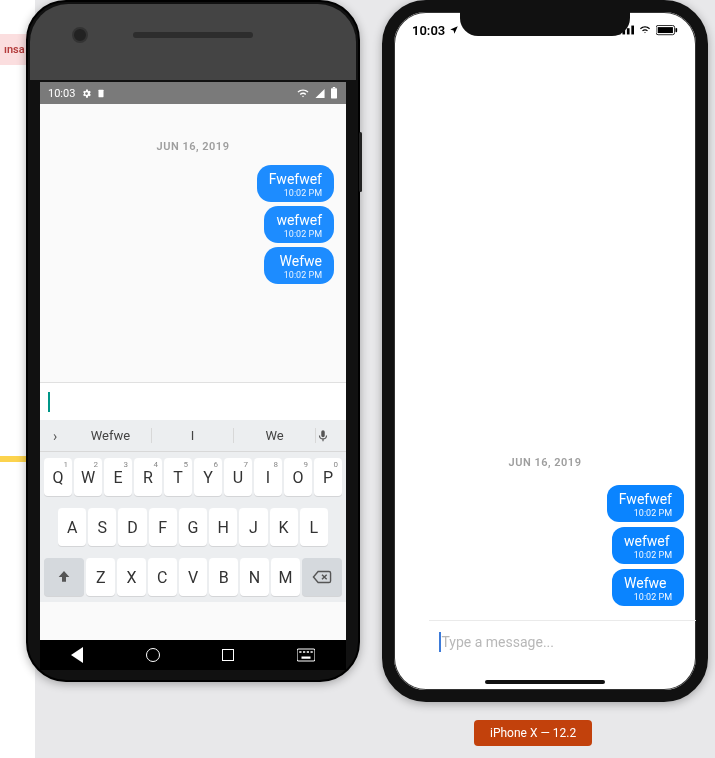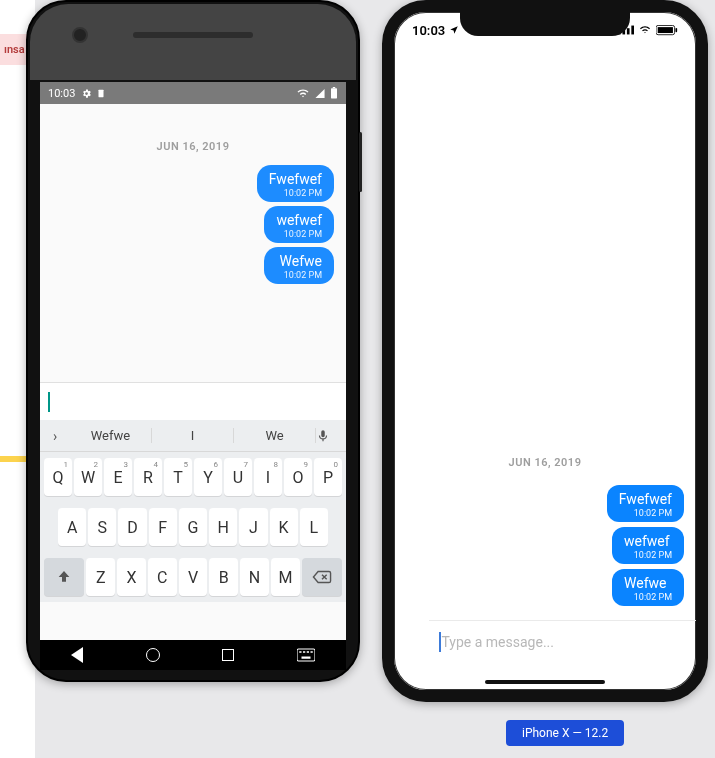"iPhone X — 12.2" .device-label { background: #1d4ed8 -> #c2410c; margin-left: 32px -> none }
